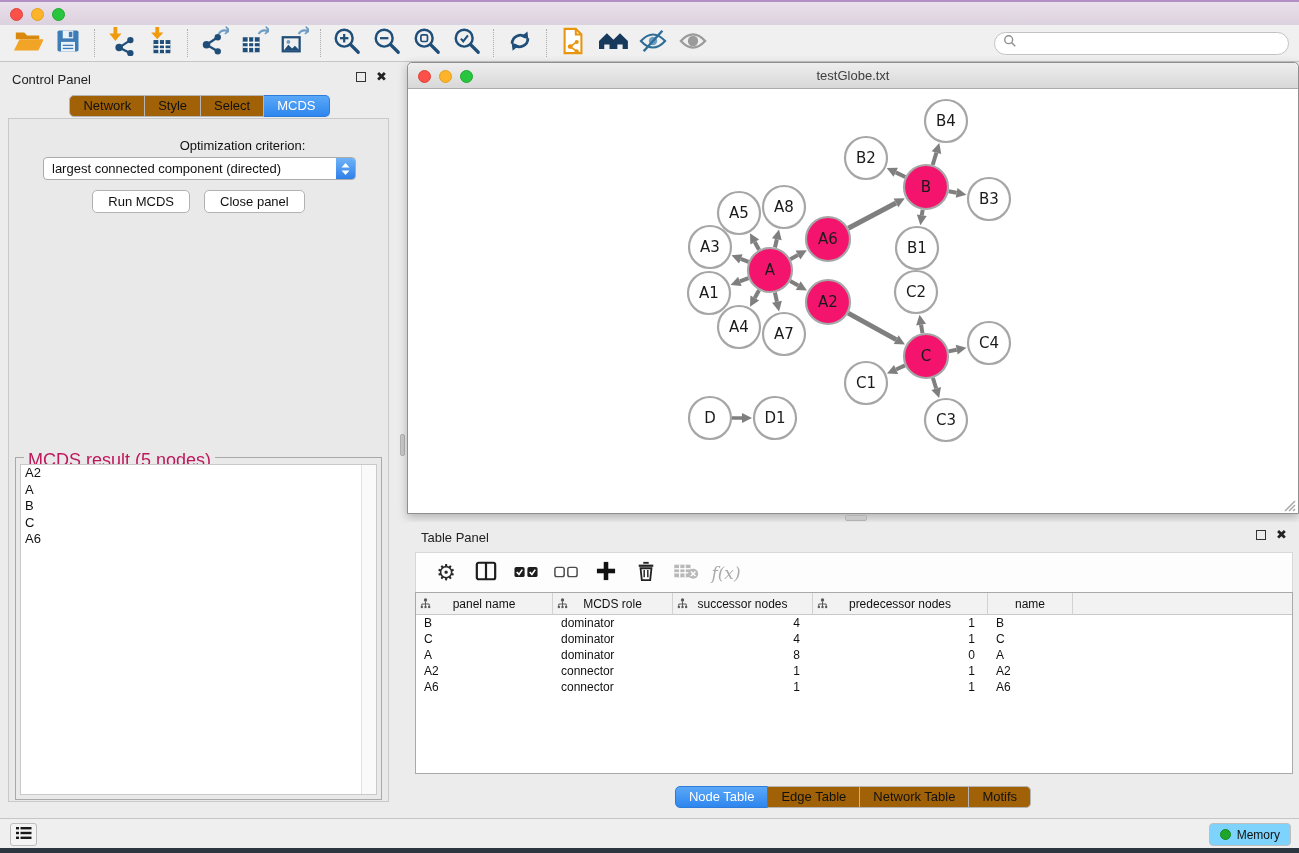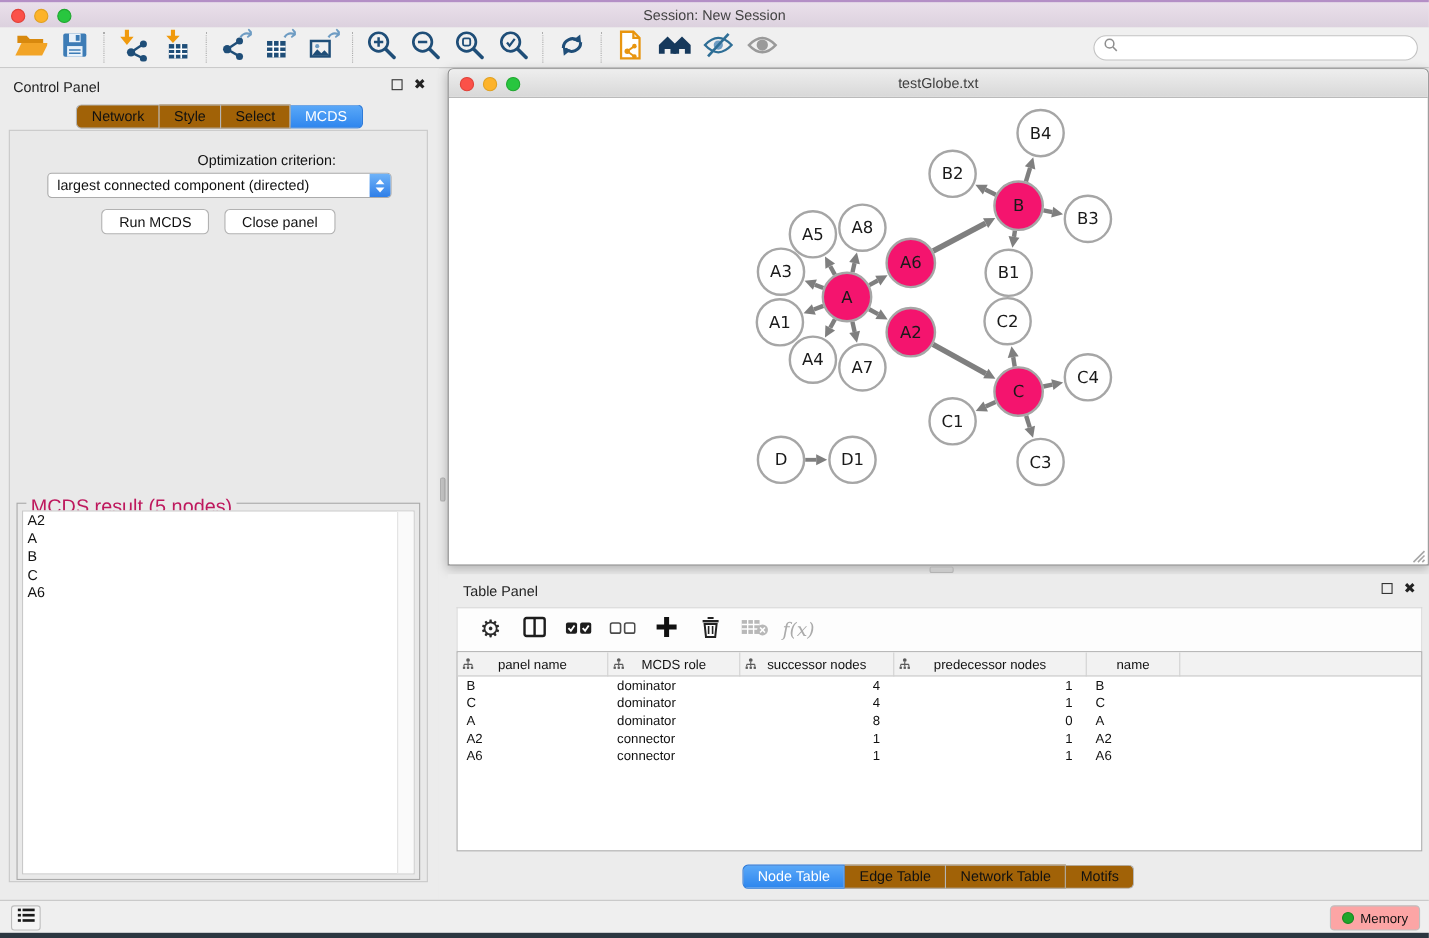"Session: New Session" div.win-title { html: <div>Session: New Session</div> -> none }
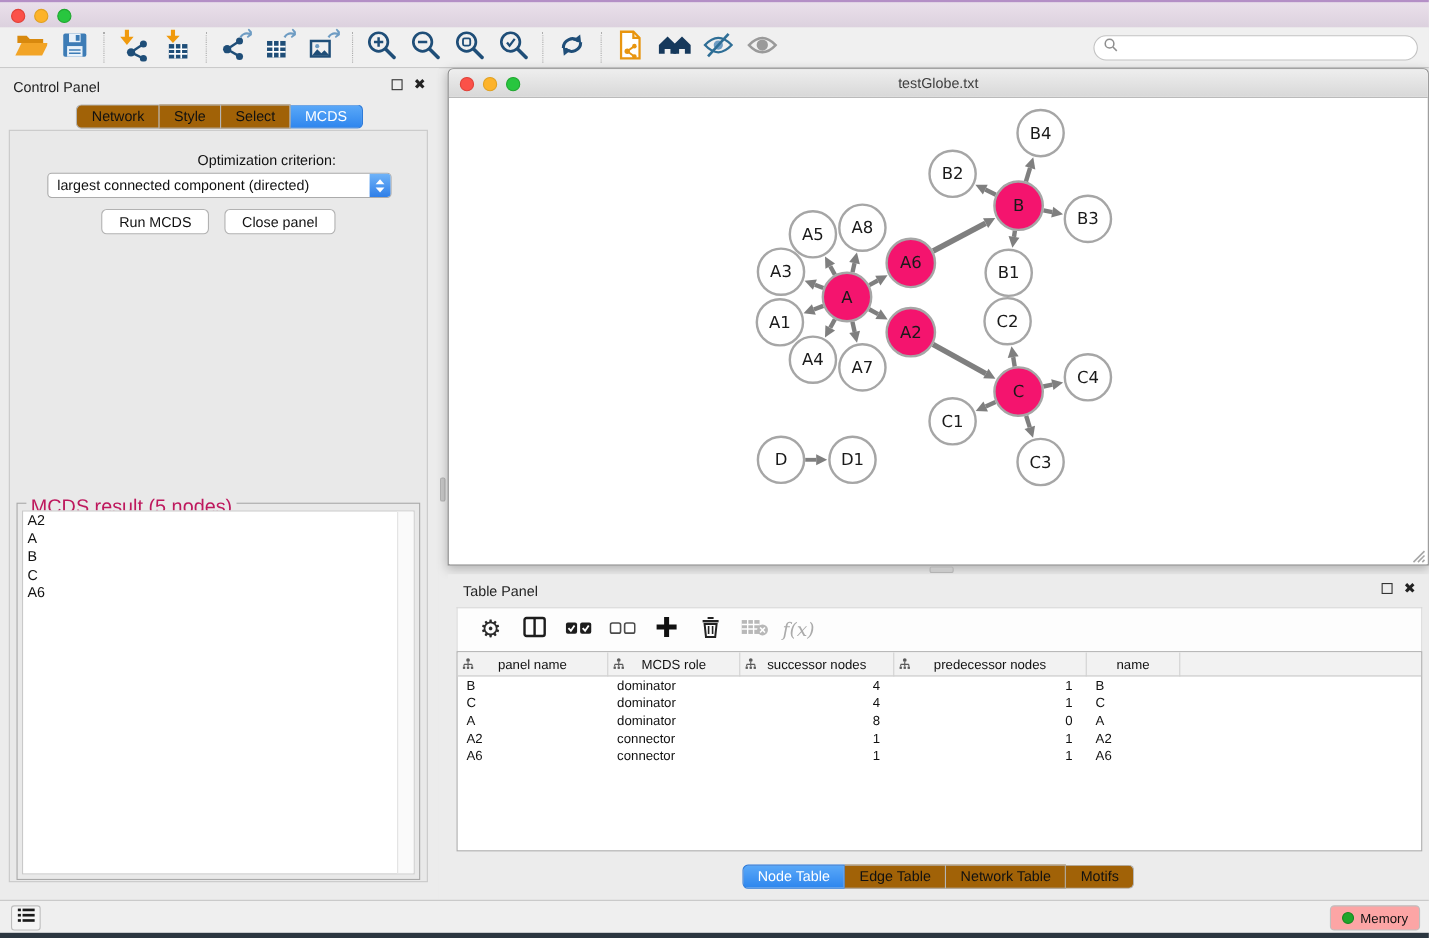"Memory" .memory-btn { background: #fca5a5 -> #7dd3fc }
